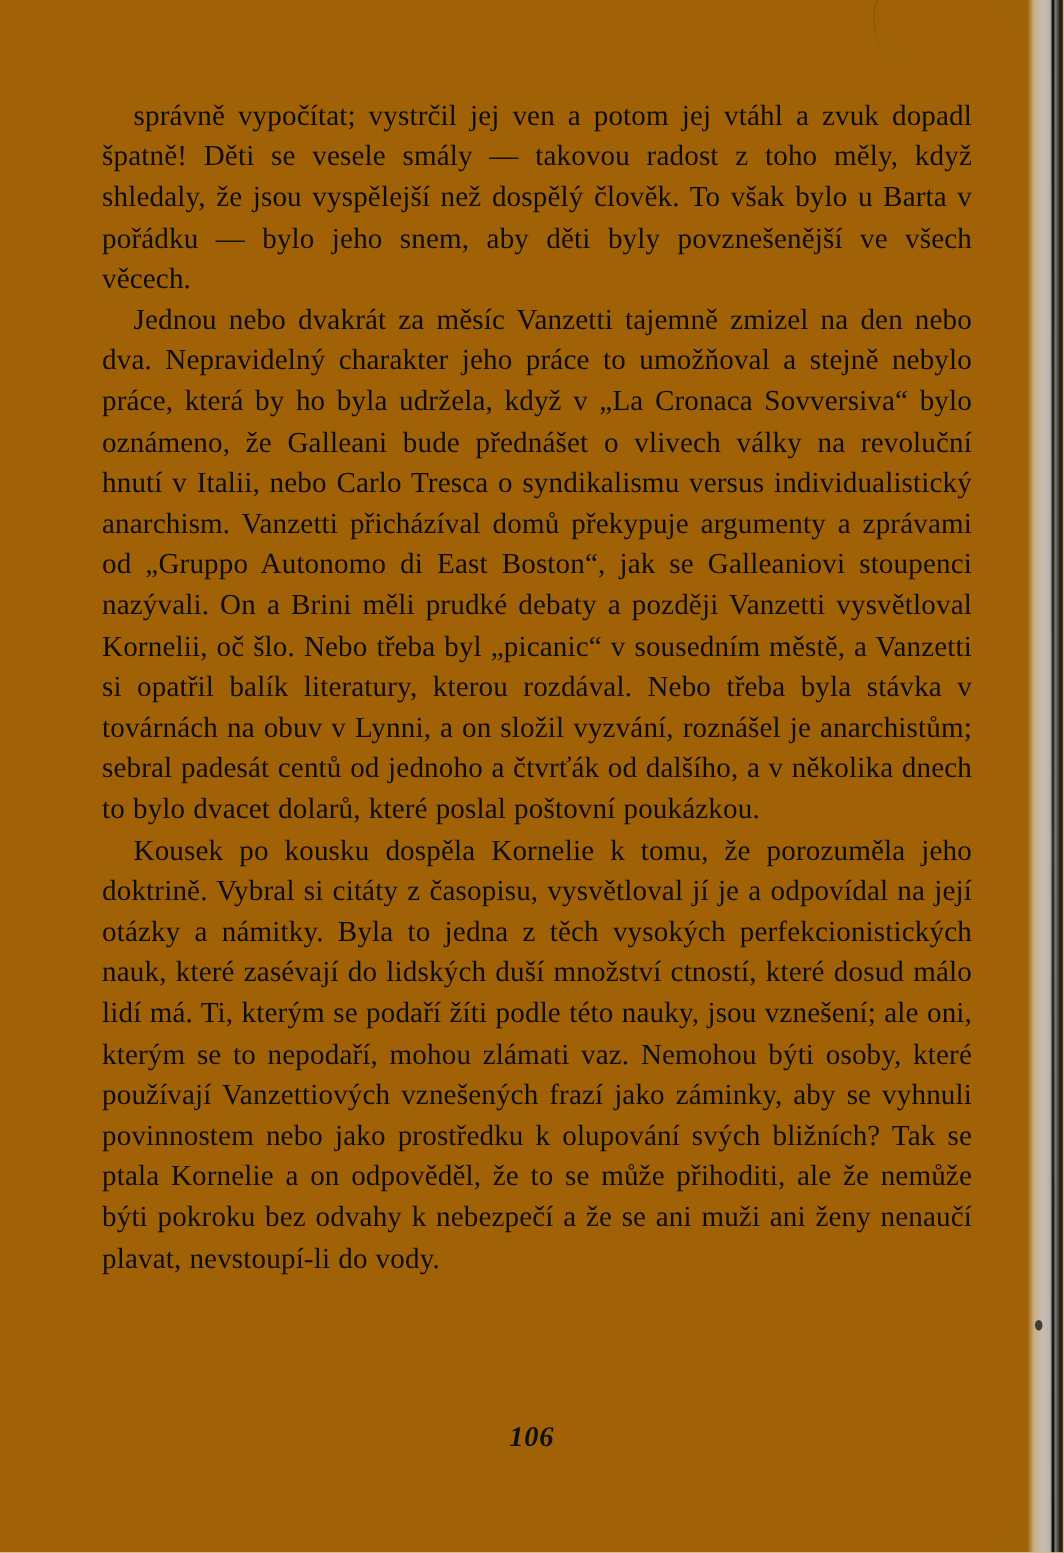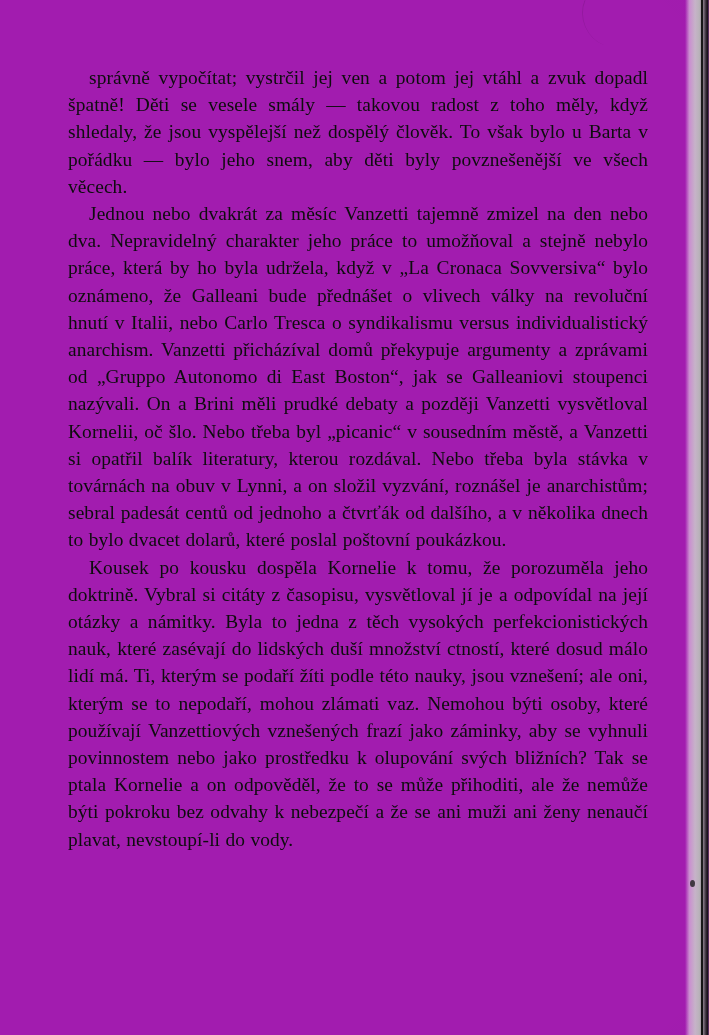"správně vypočítat; vystrčil jej ven" #page { background: #a21caf -> #a16207 }
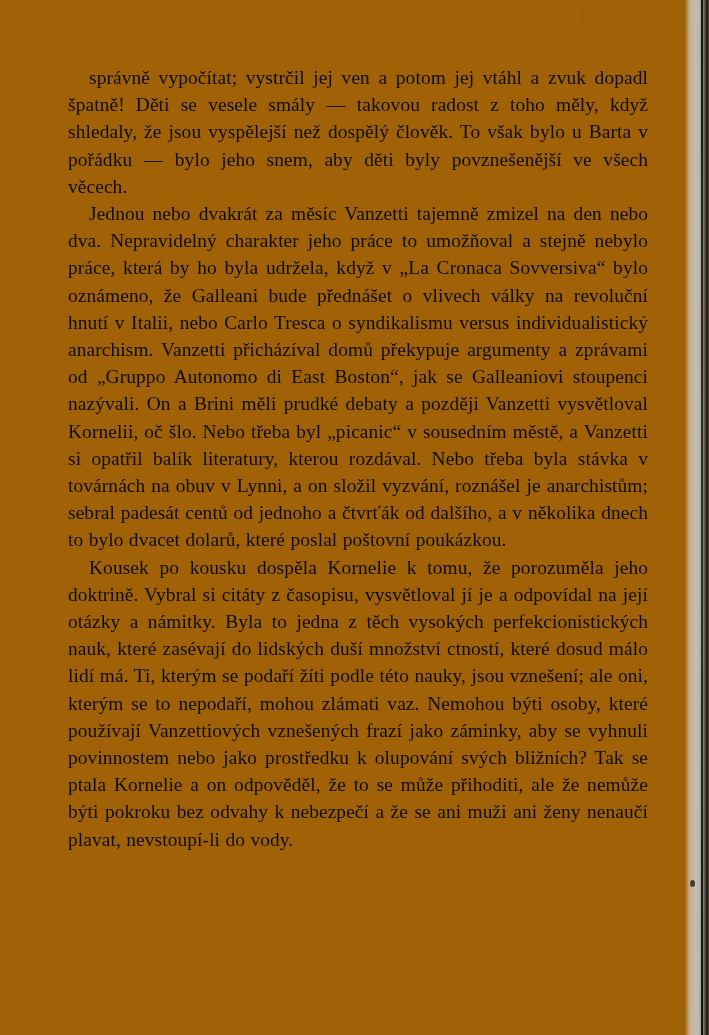"106" div { html: none -> <div>106</div> }
